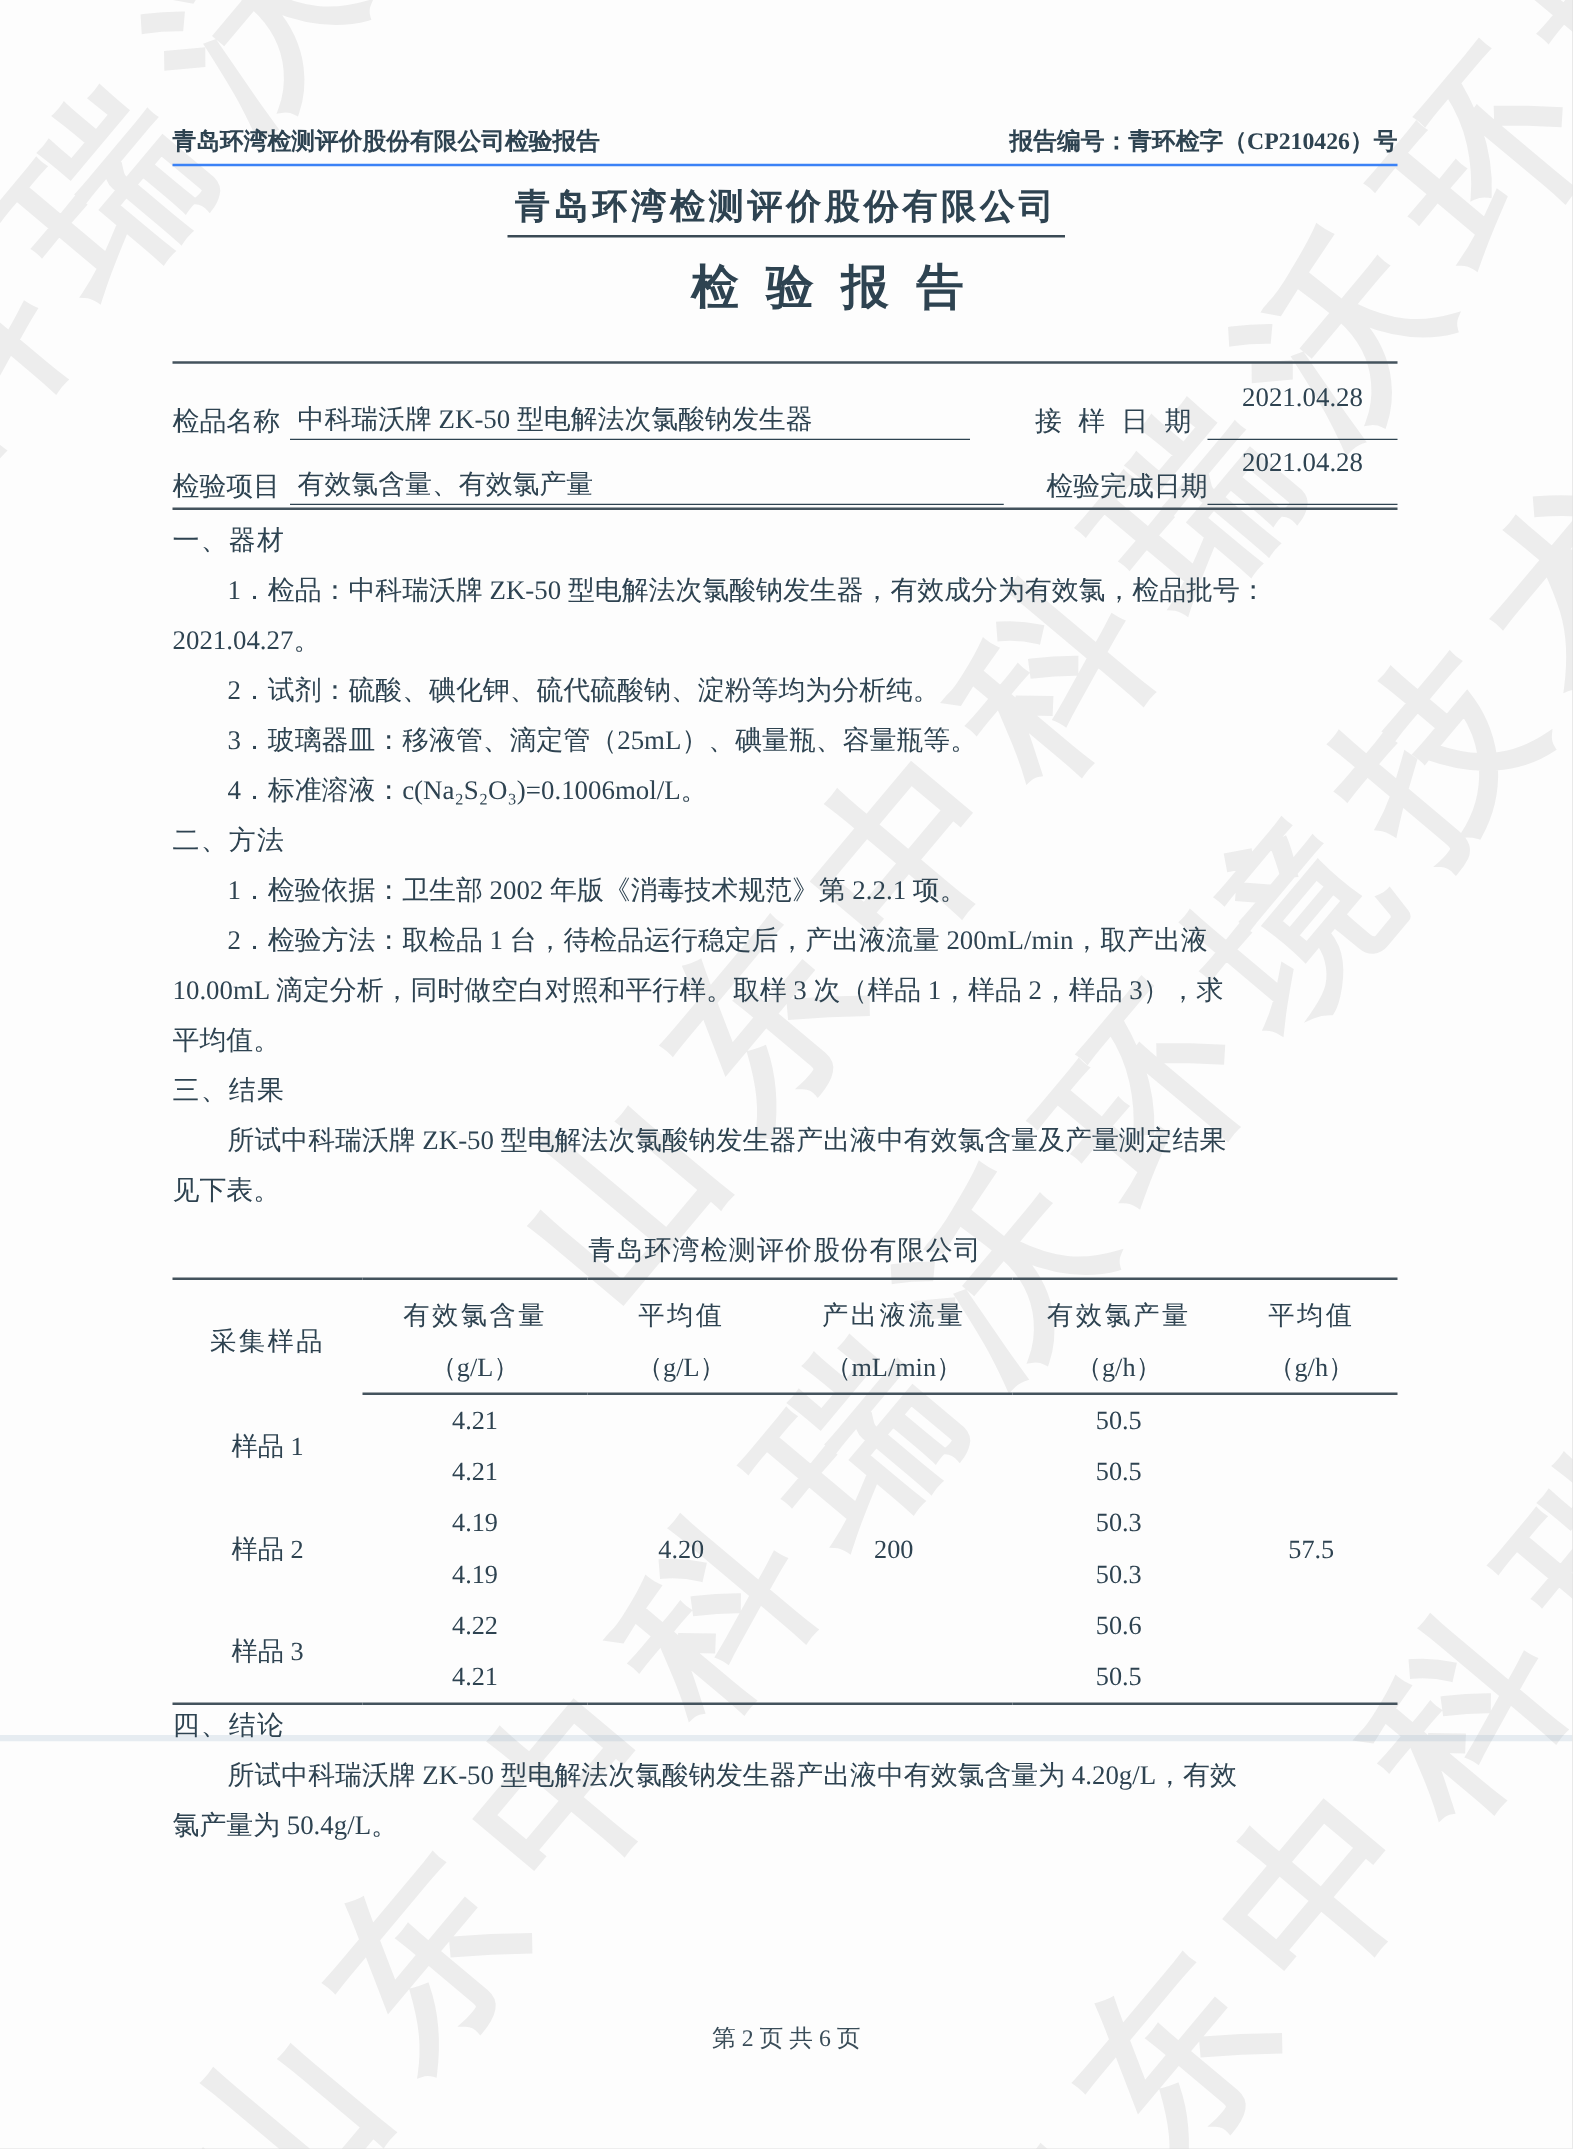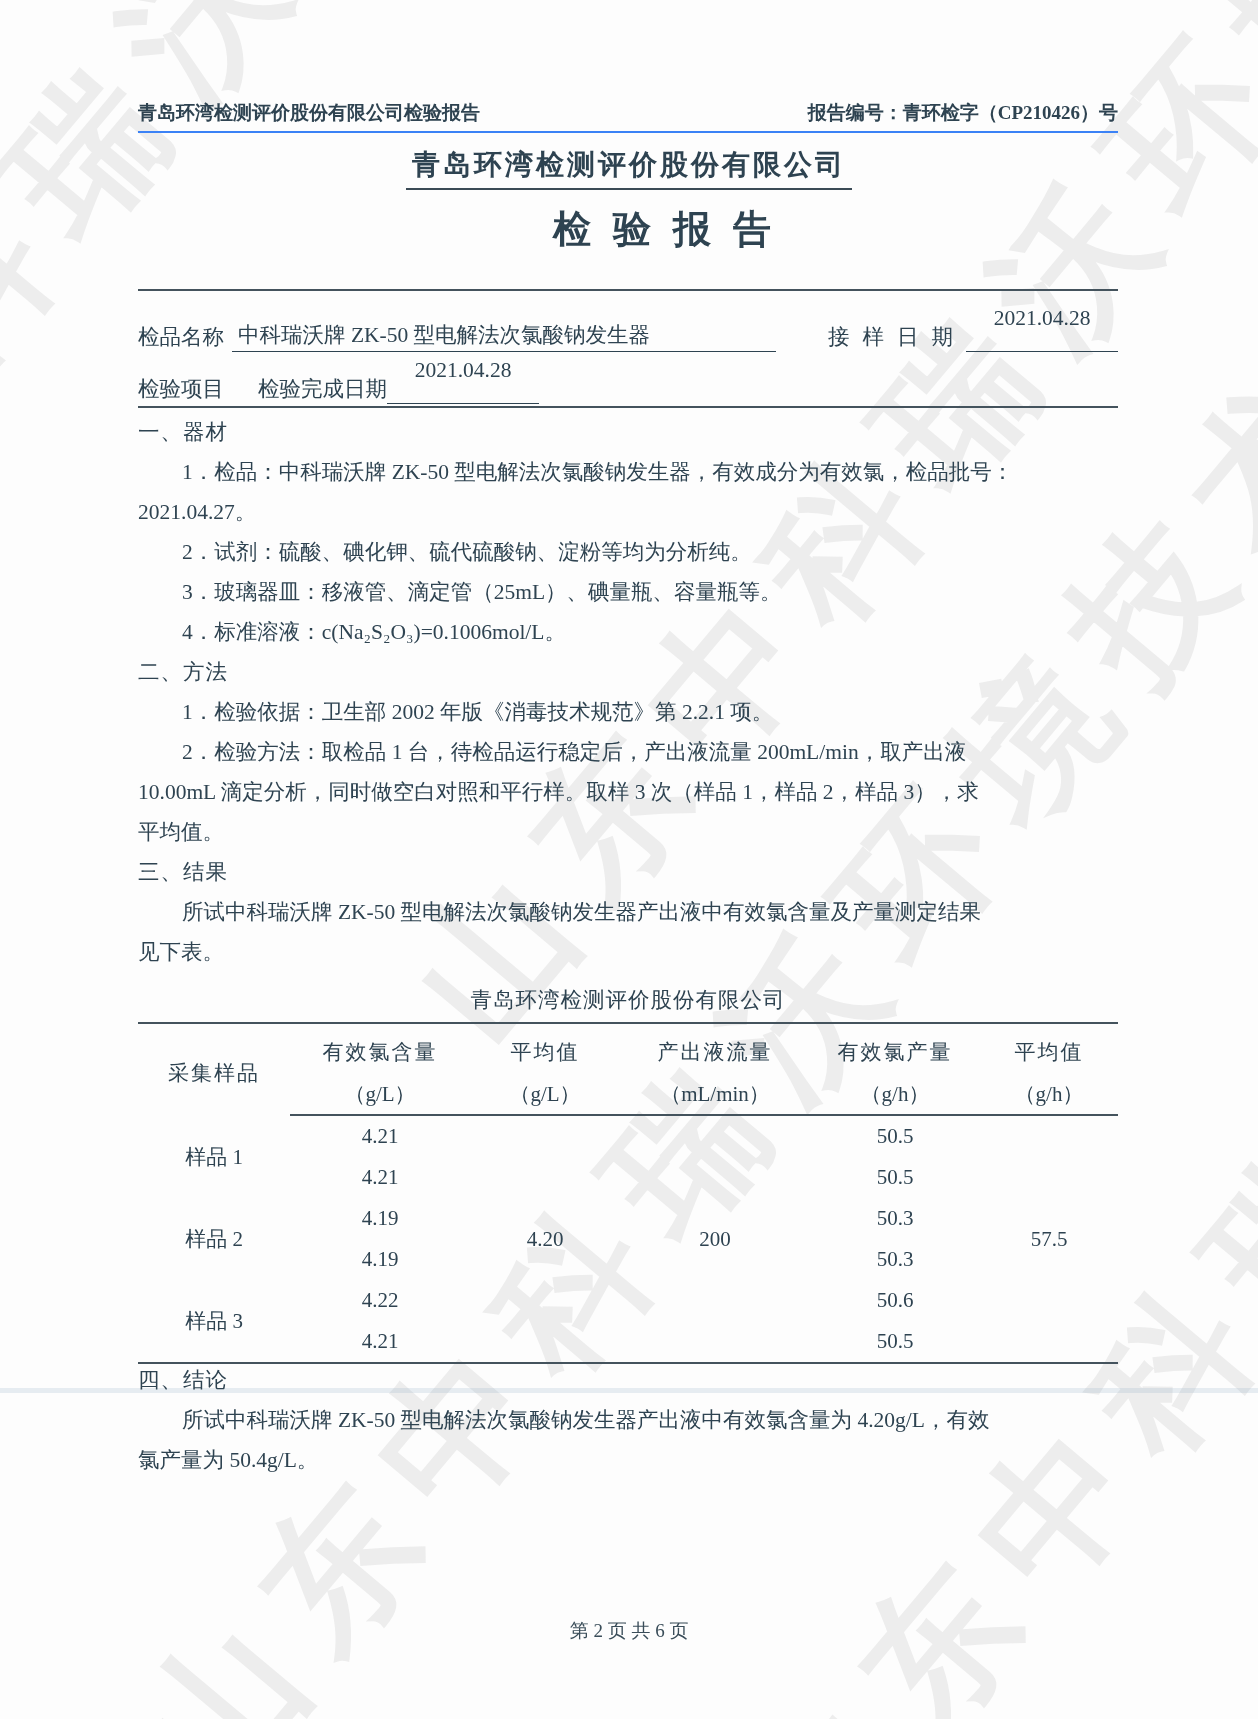"有效氯含量、有效氯产量" span.f-value { html: none -> <span>有效氯含量、有效氯产量</span> }
